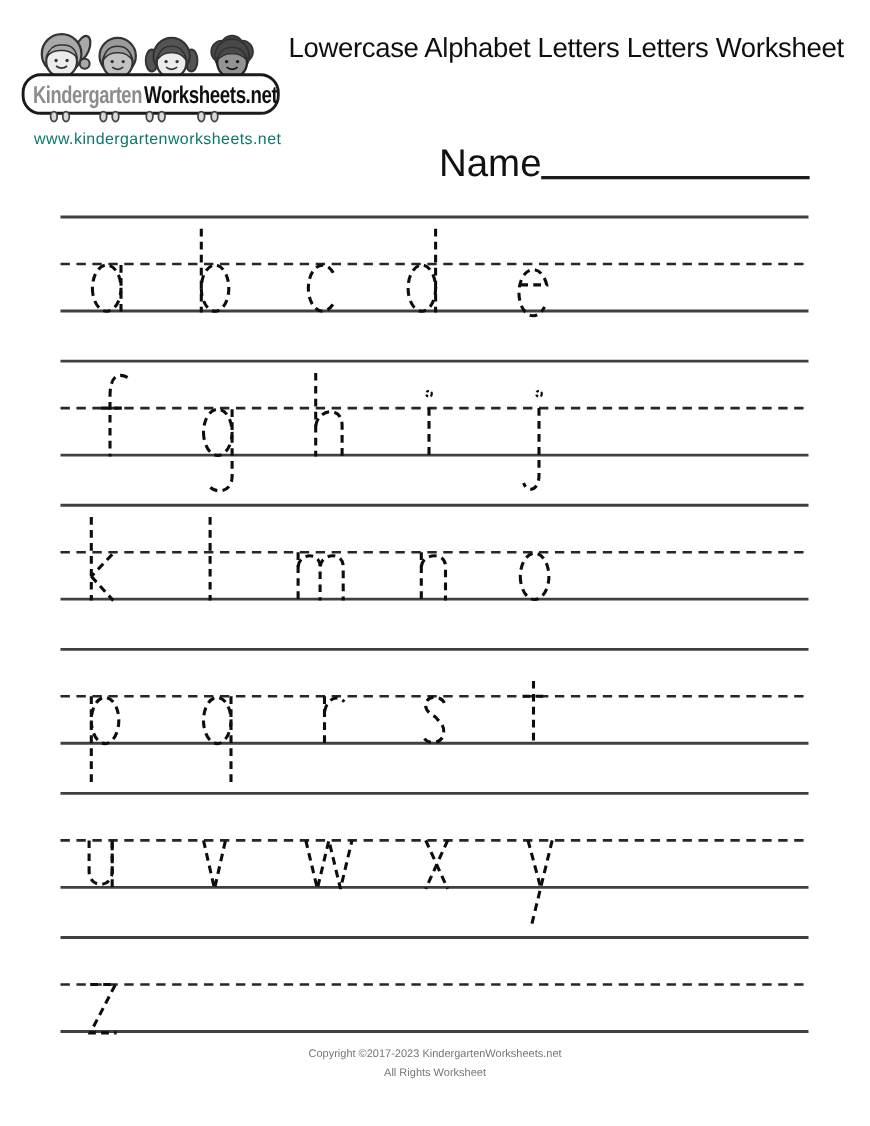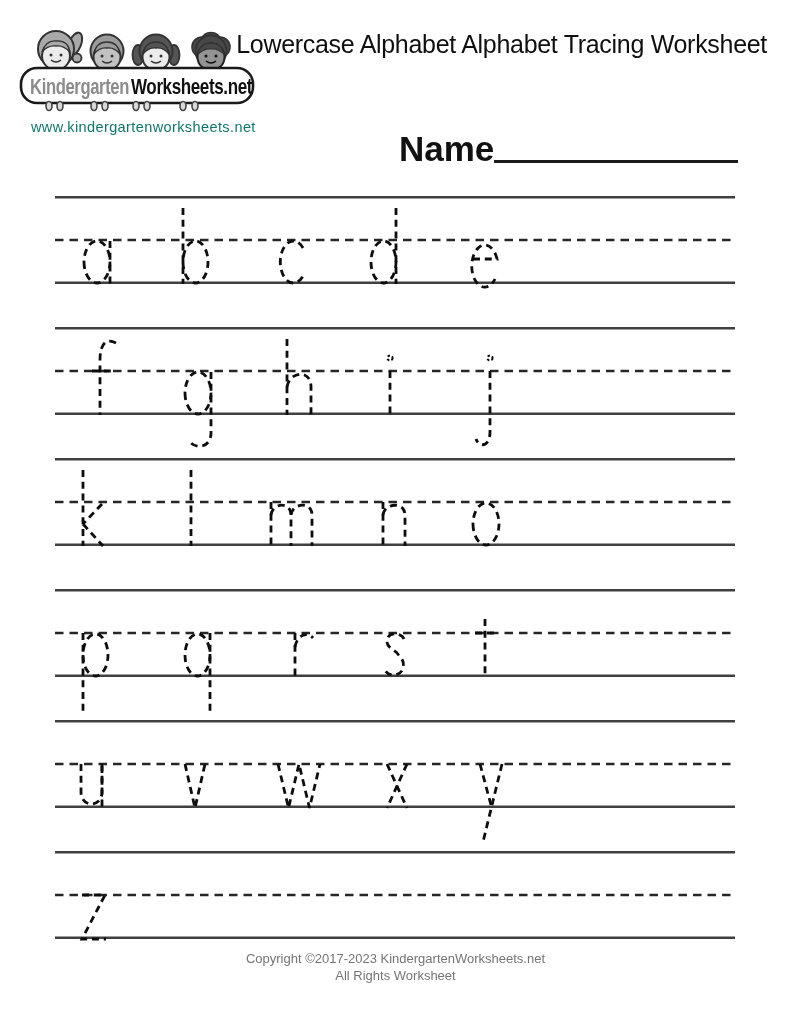"Lowercase Alphabet Alphabet Tracing" div.page-title { text: Alphabet Tracing -> Letters Letters }
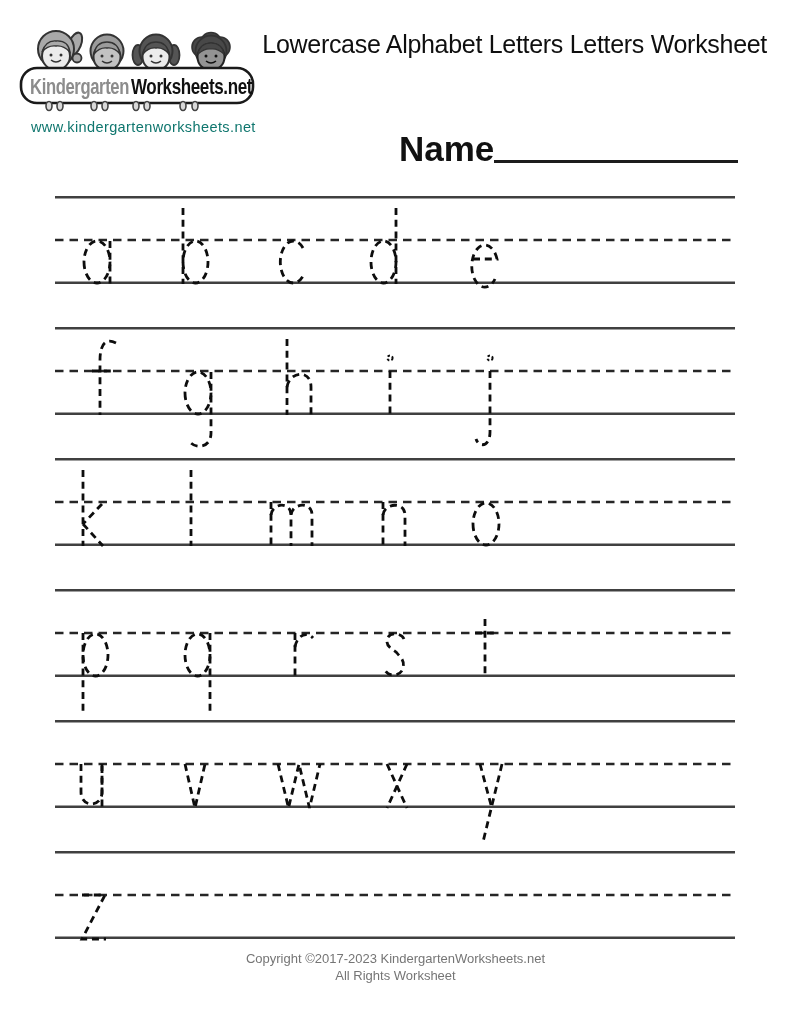"Name" .name-label { font-weight: bold -> none }
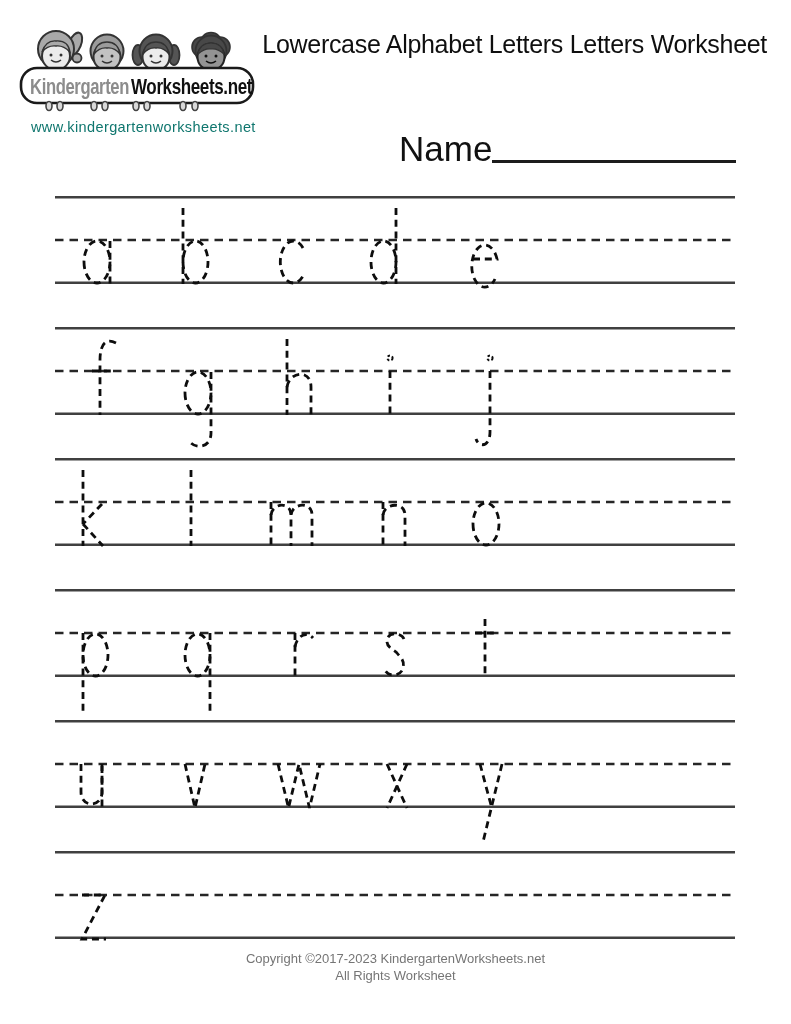"Copyright ©2017-2023" .footer { font-size: 13px -> 10px }
